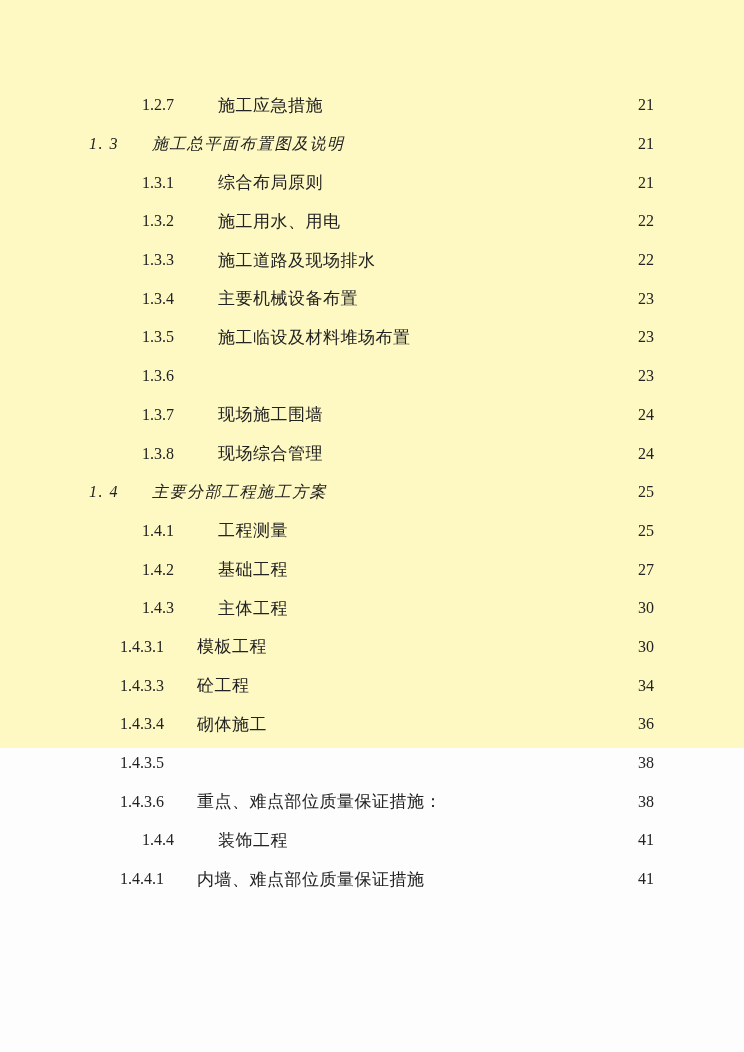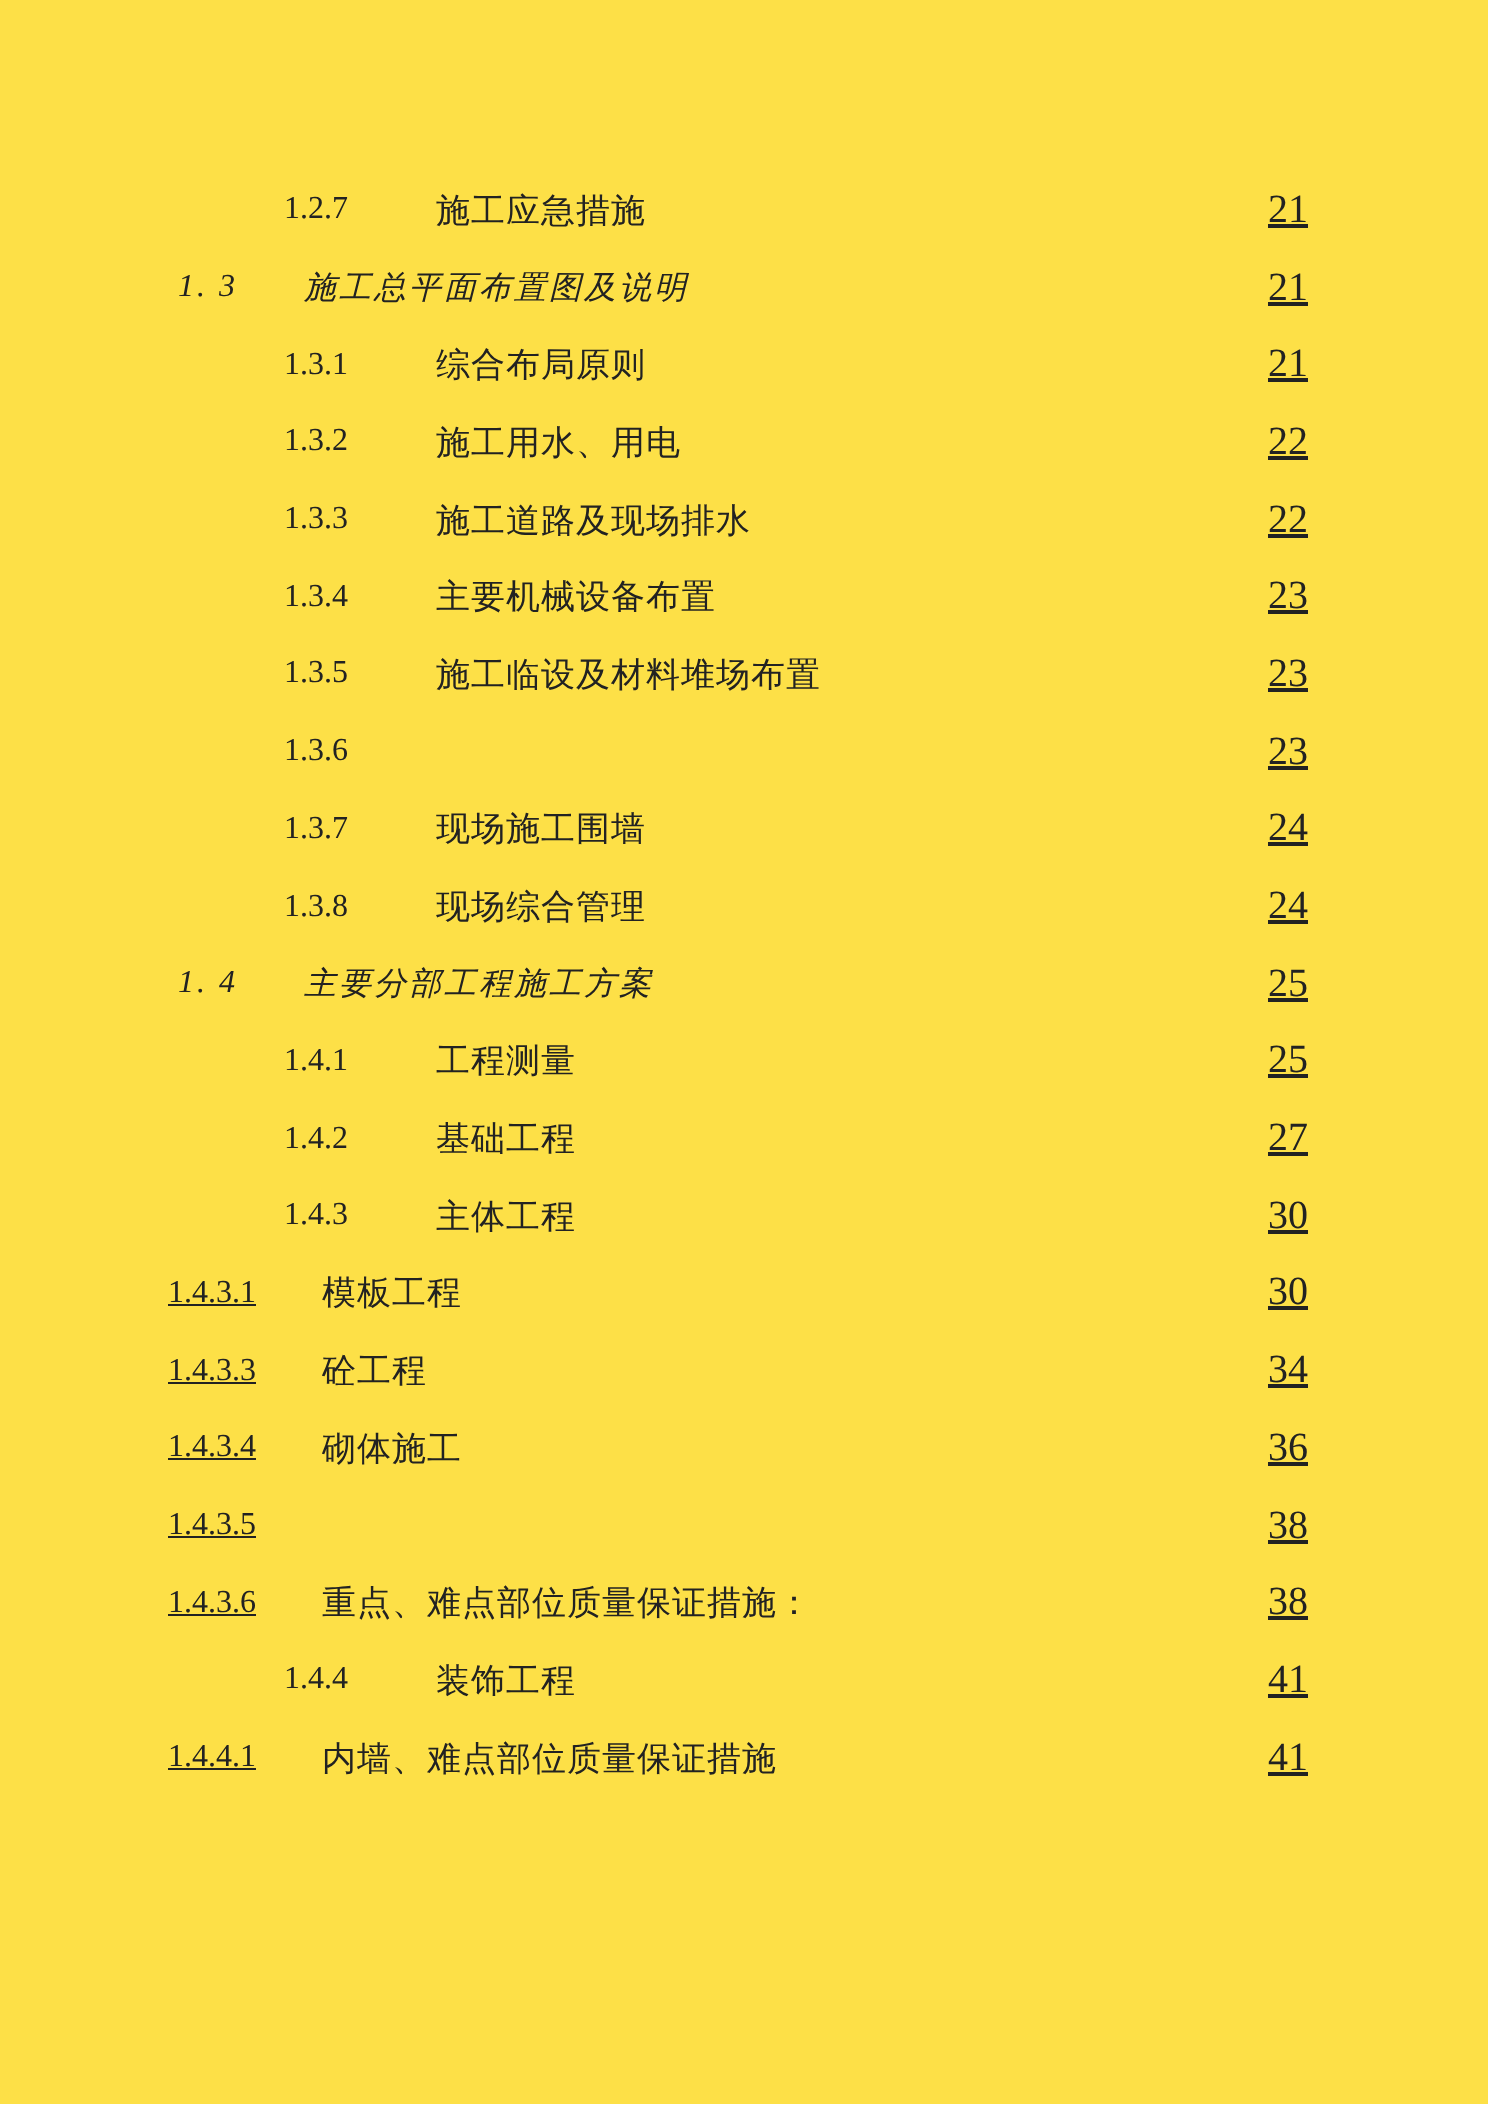"1.2.7" .page { background: #fde047 -> #fef9c3; height: 1052px -> 748px }
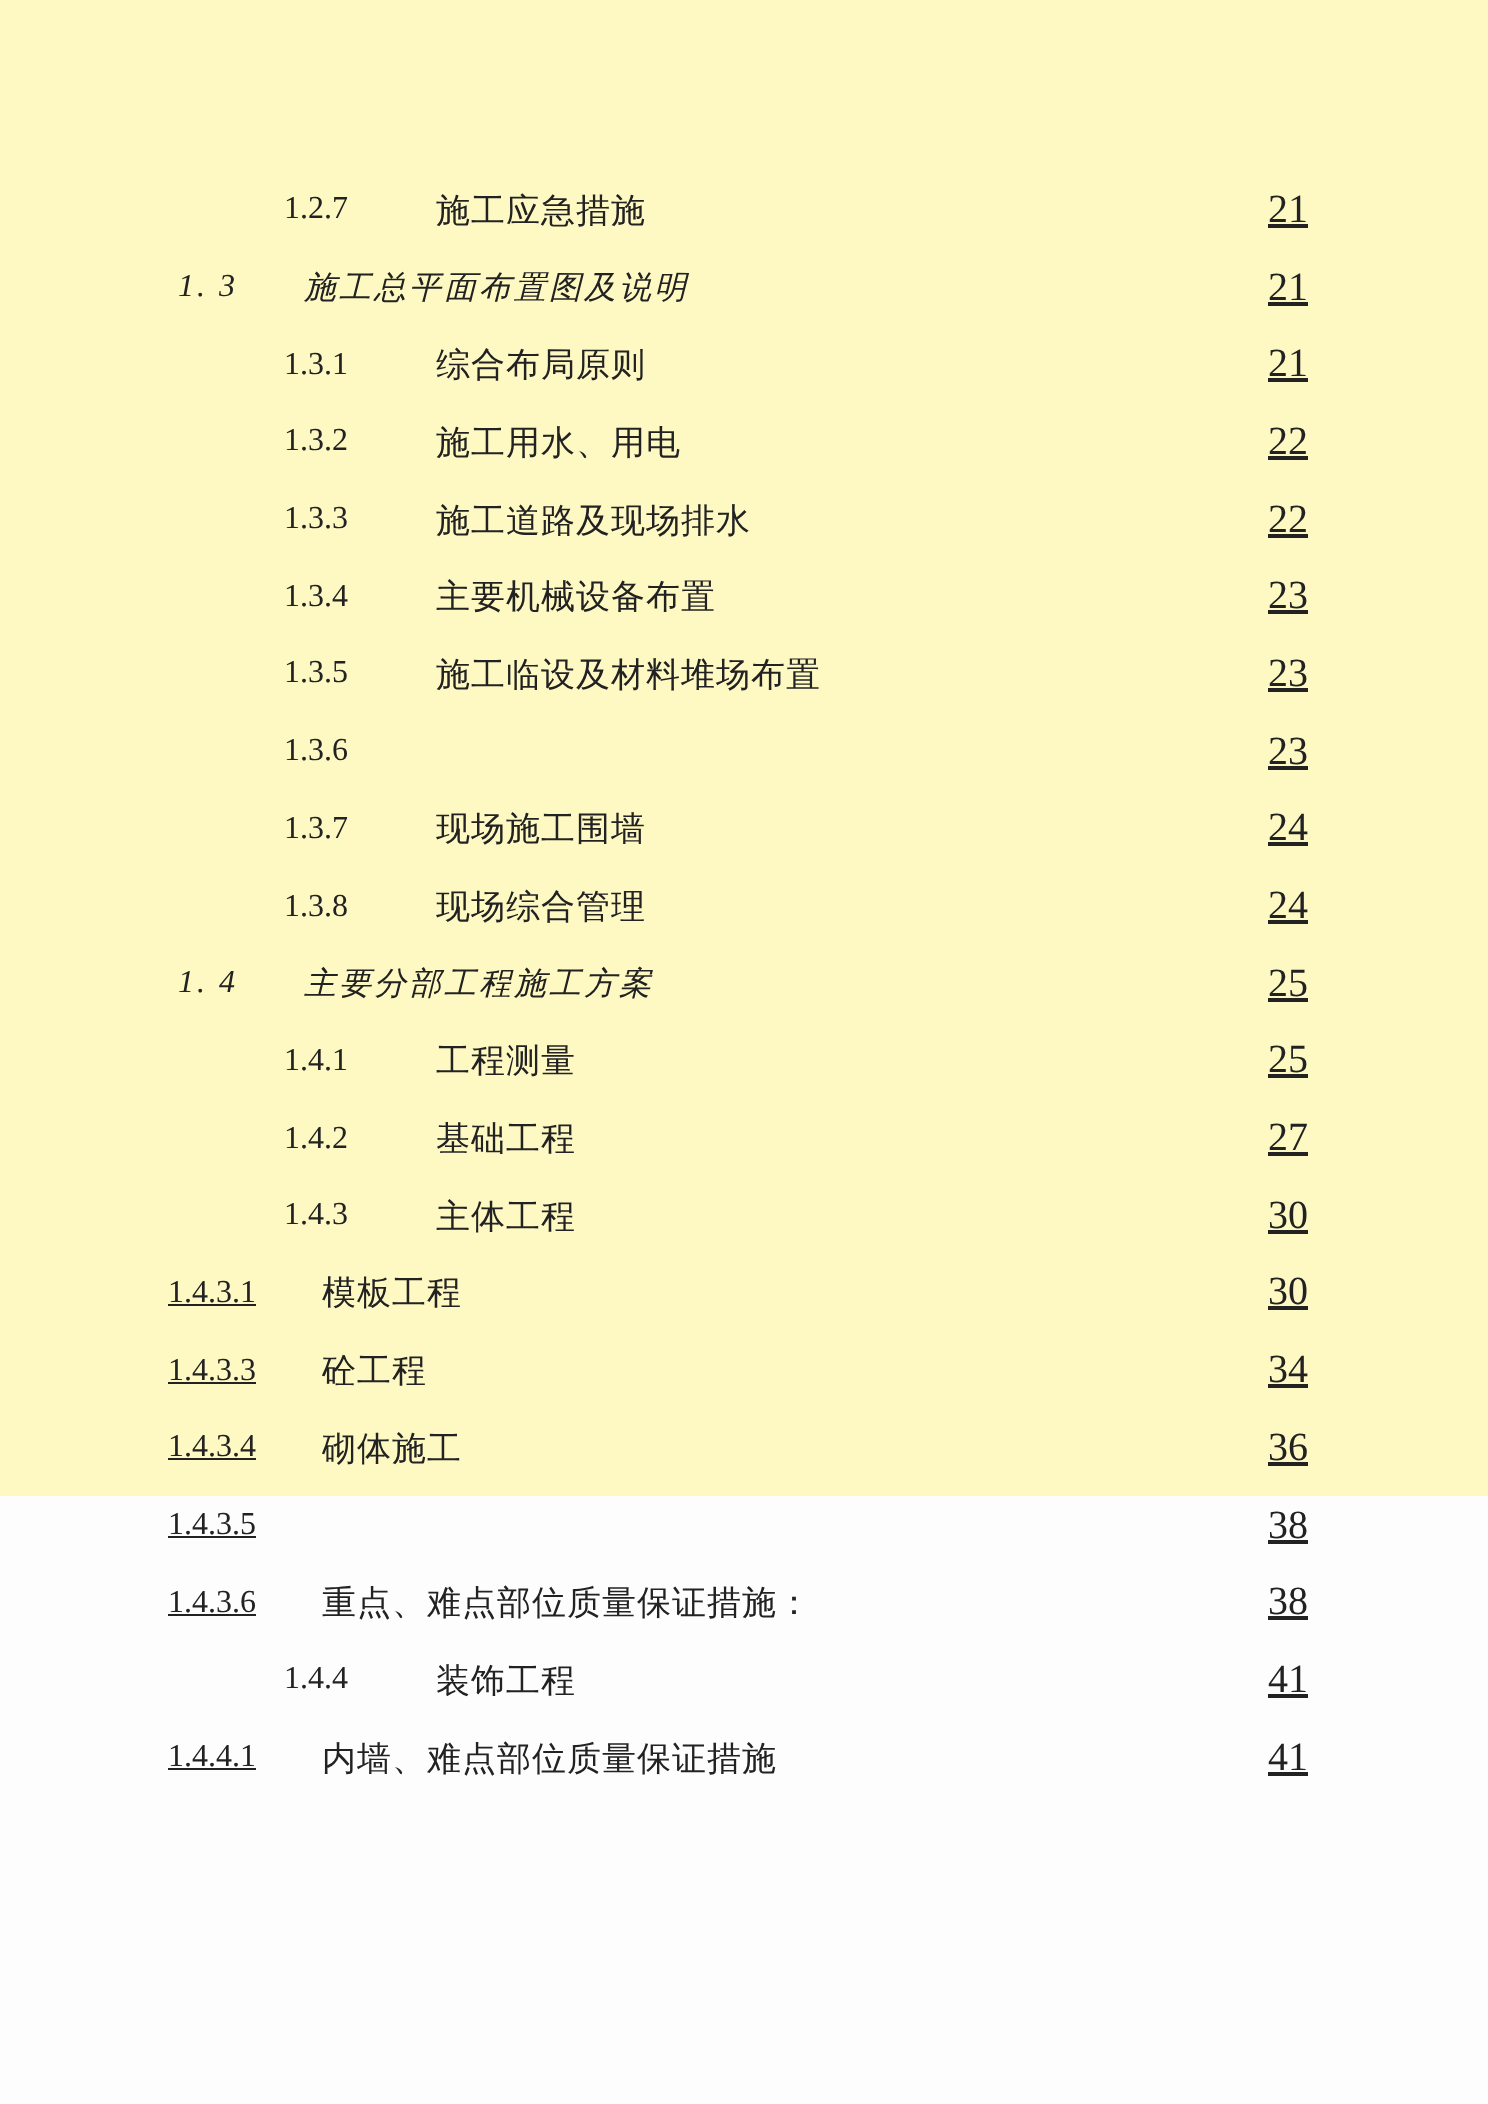"21" .pageno { font-size: 20px -> 16px; text-decoration: underline -> none }
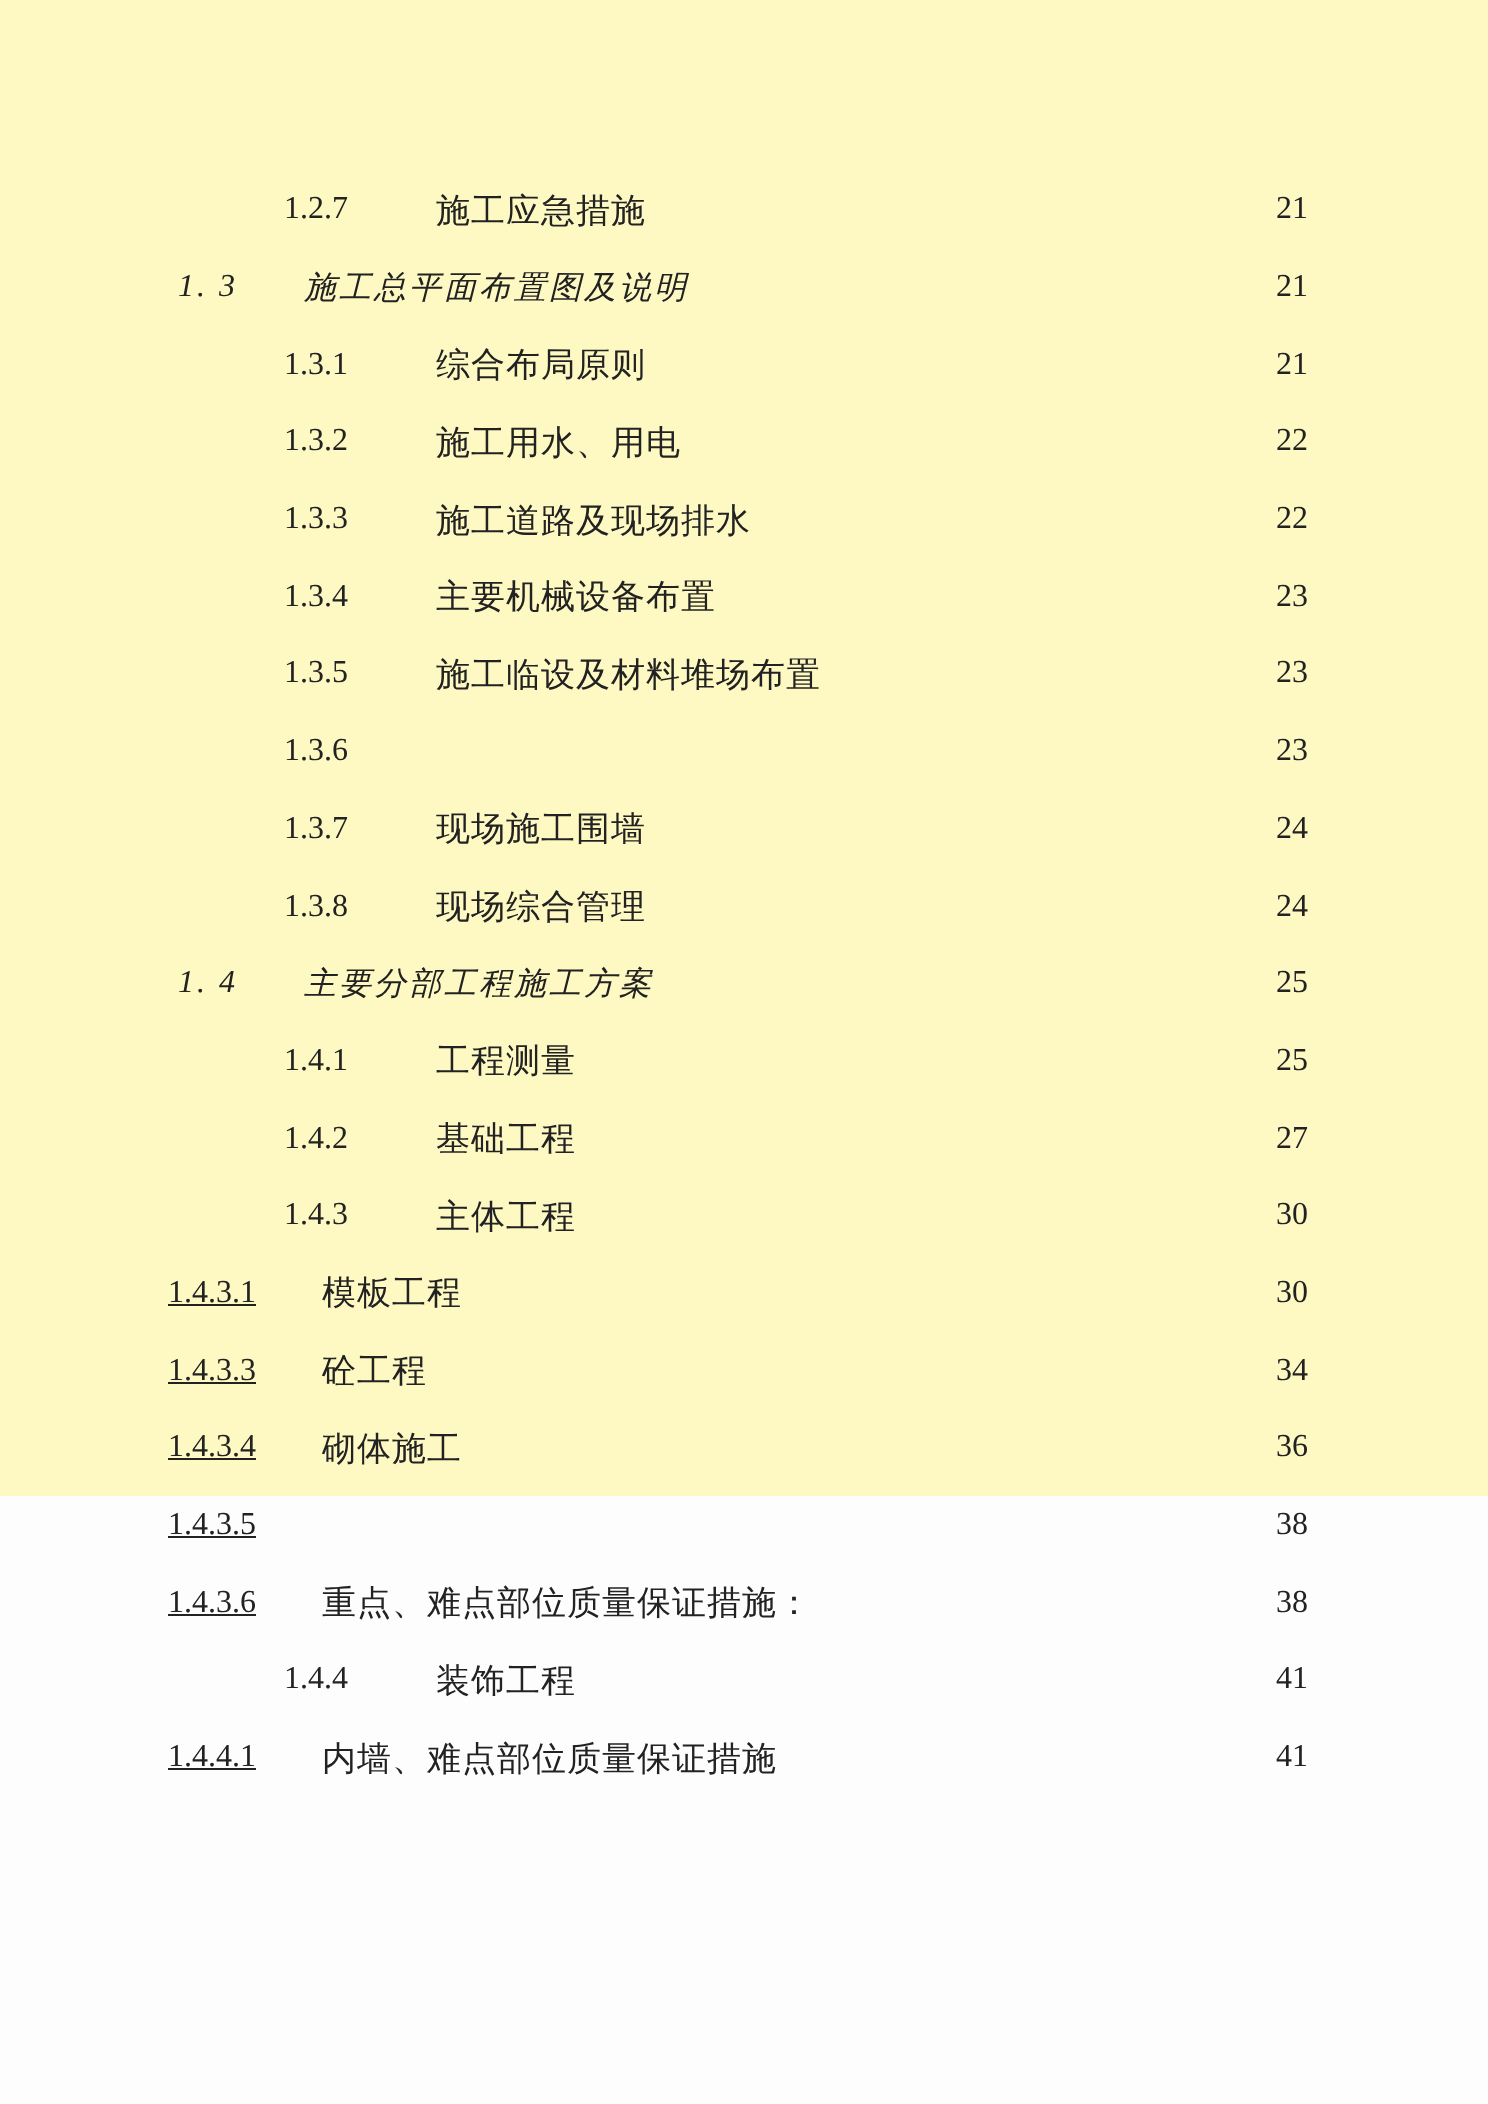"1.4.3.1" .lvl4 .num { margin-left: 84px -> 120px; text-decoration: underline -> none }
